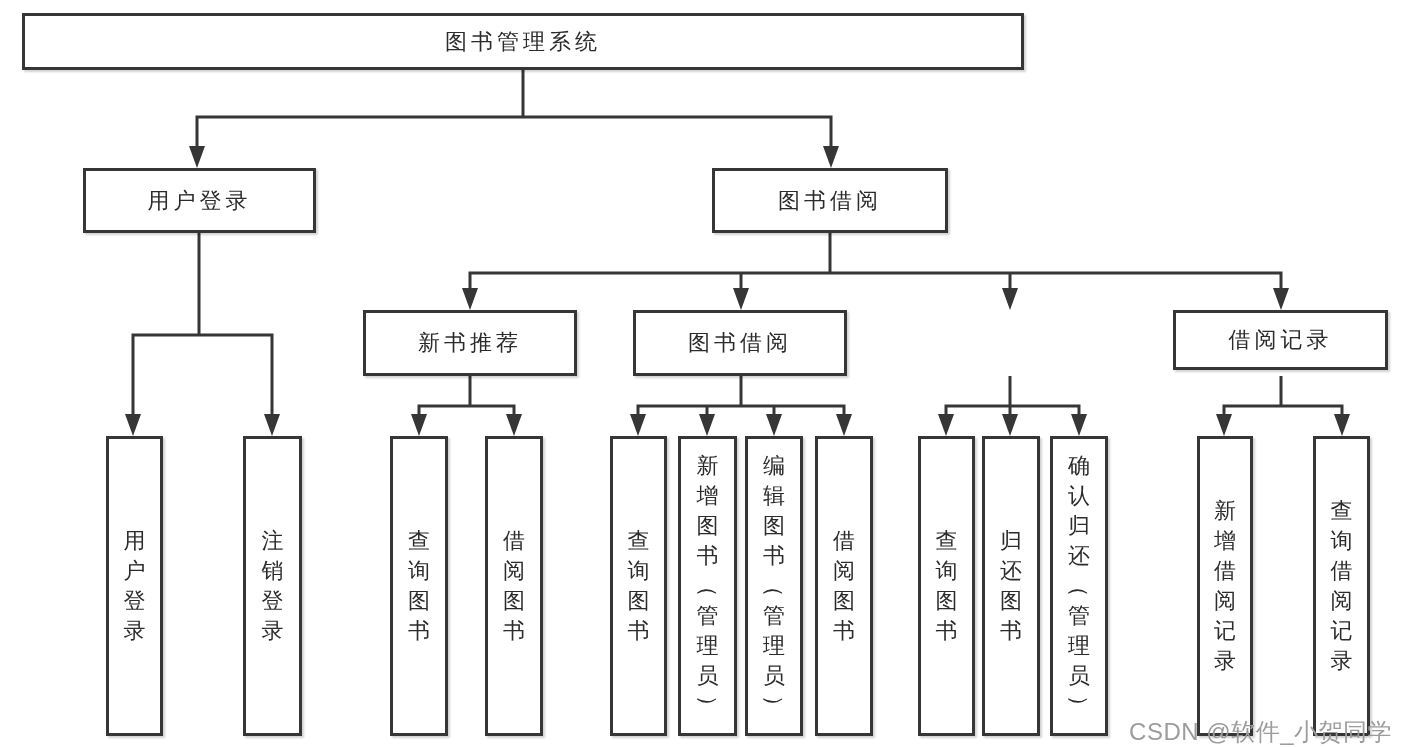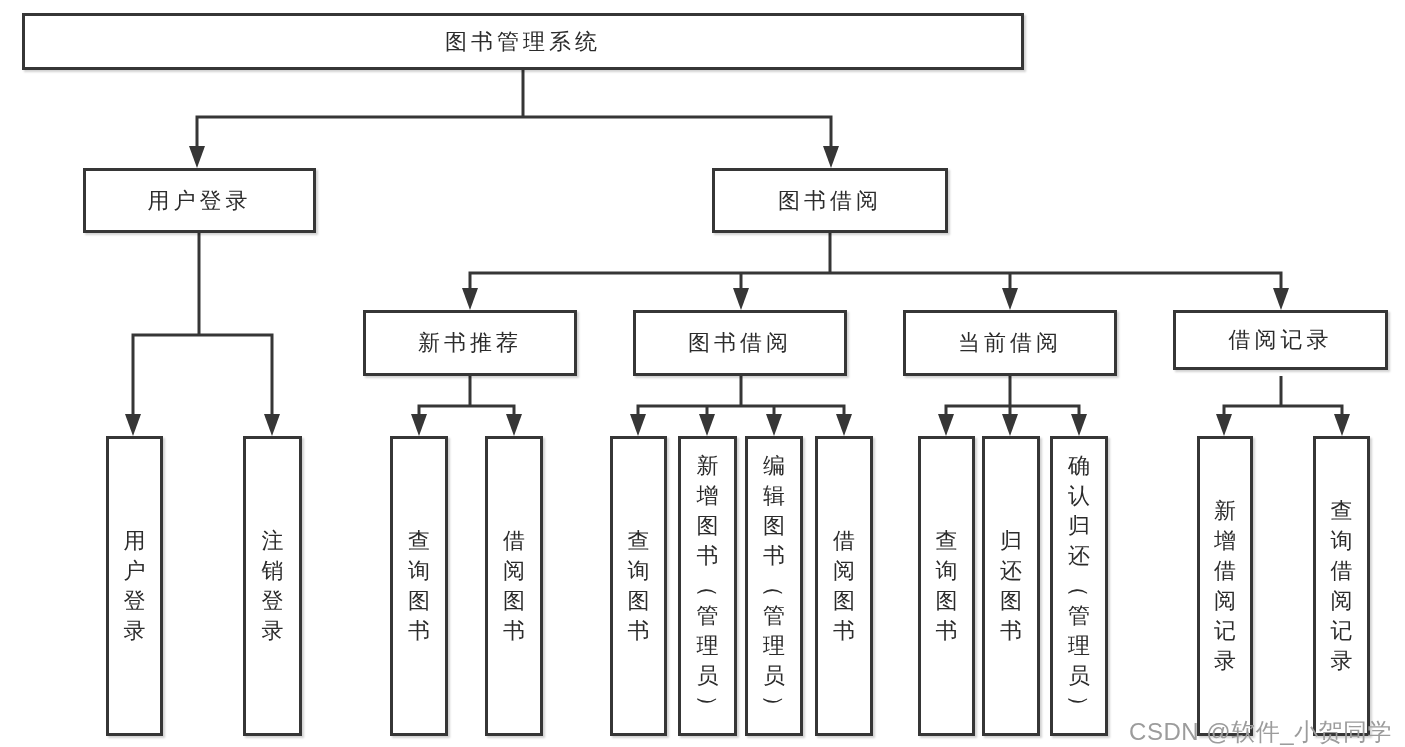"当前借阅" div.box { html: <div> <span>当前借阅</span> </div> -> none }
